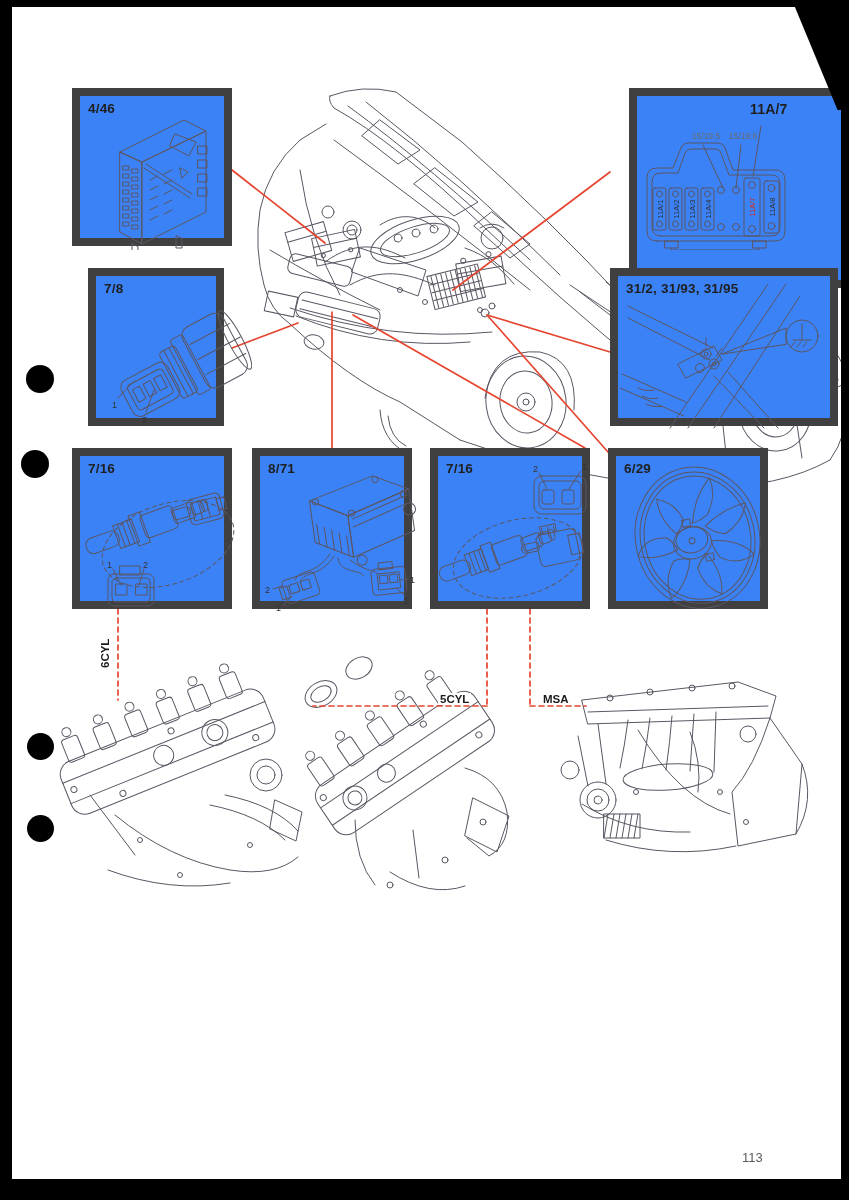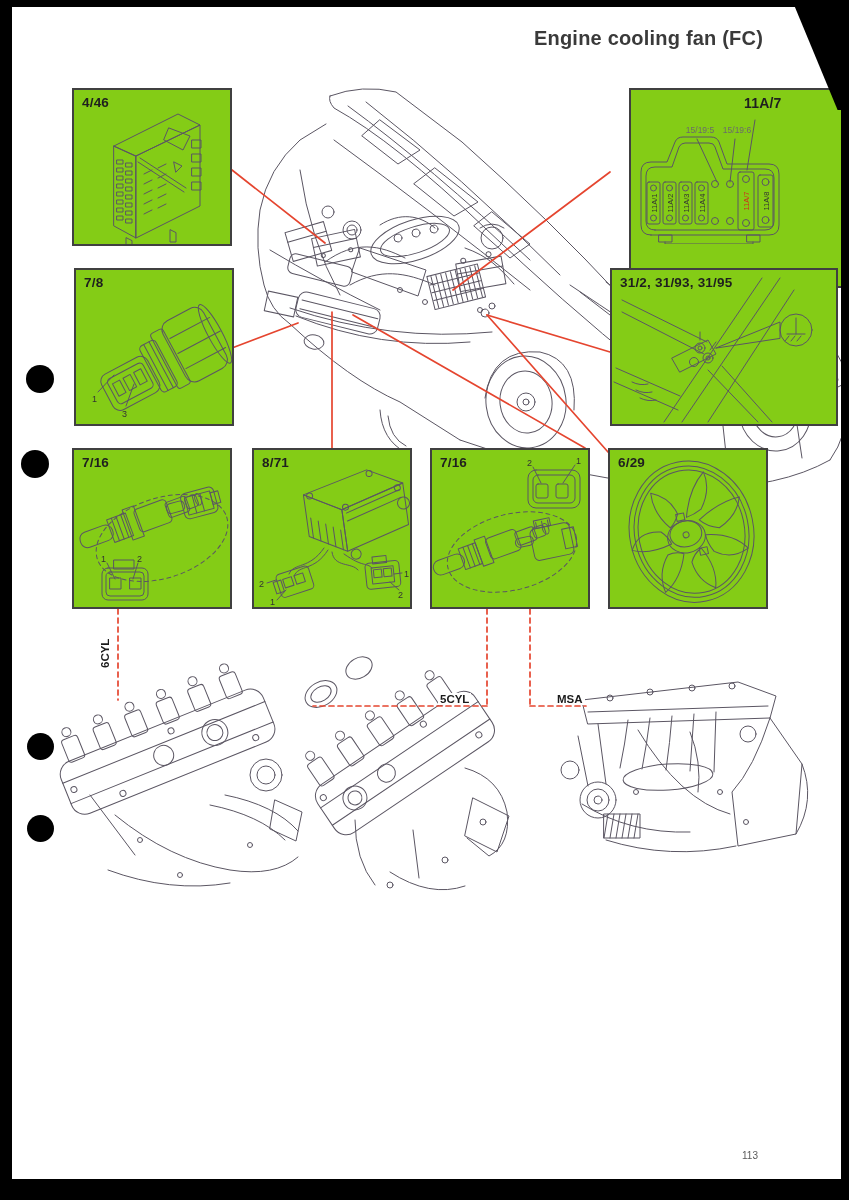"Engine cooling fan (FC)" div.title { html: <div>Engine cooling fan (FC)</div> -> none }
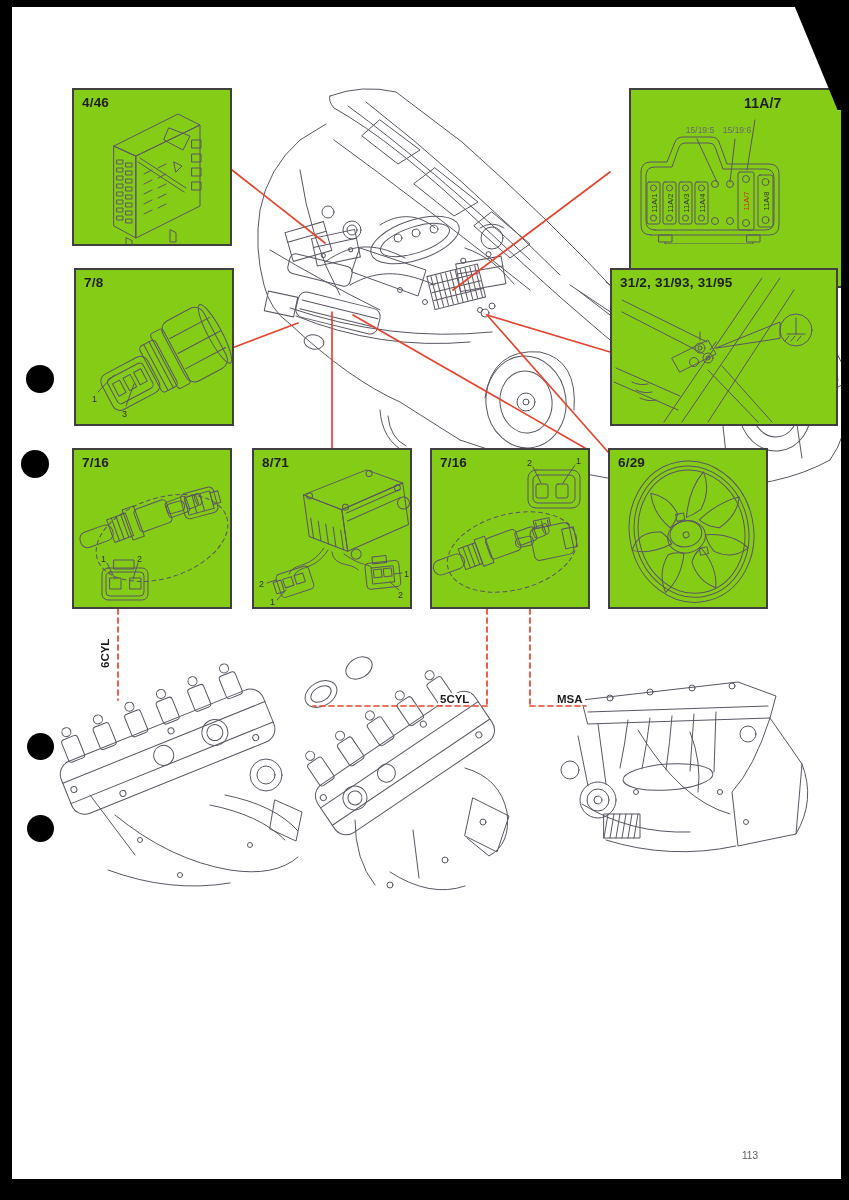"4/46" .callout { background: #84cc16 -> #3b82f6; border: 2px solid #404040 -> 8px solid #404040 }
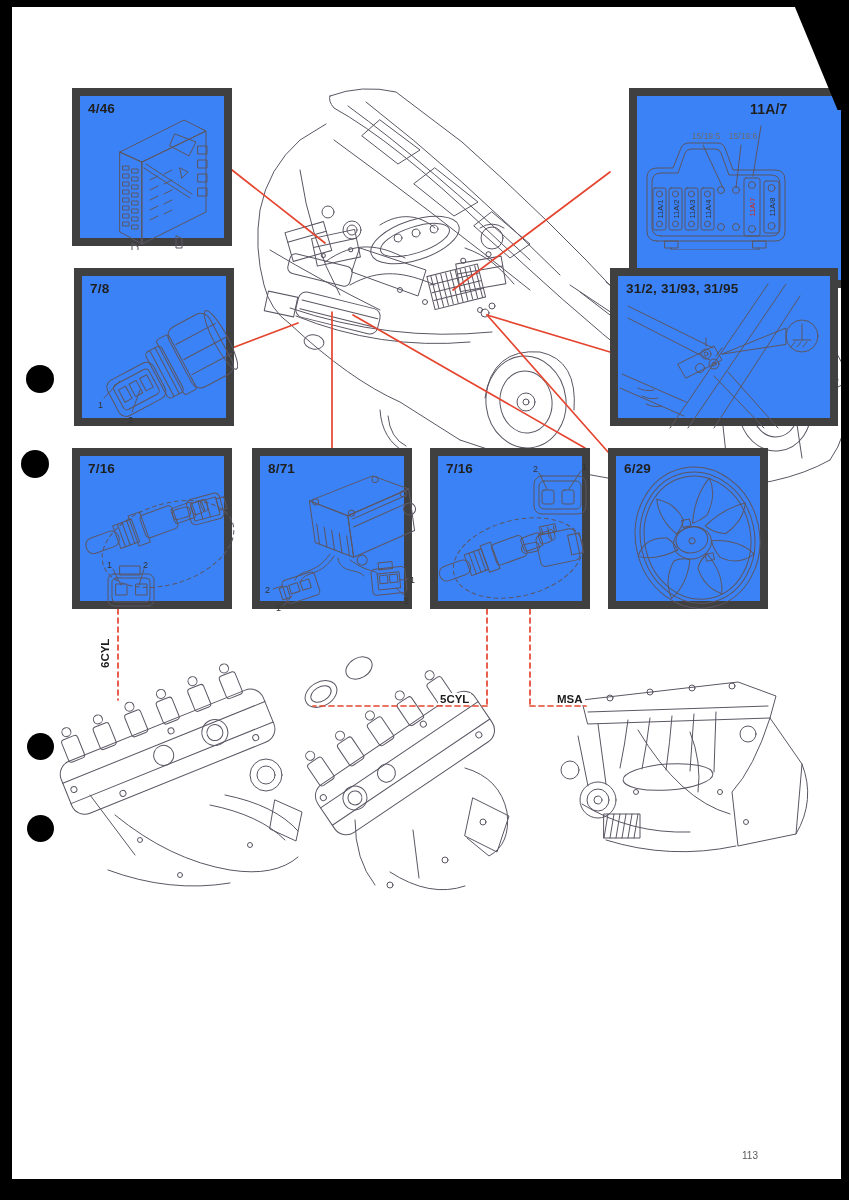"7/8" div.callout { left: 74px -> 88px; width: 160px -> 136px }
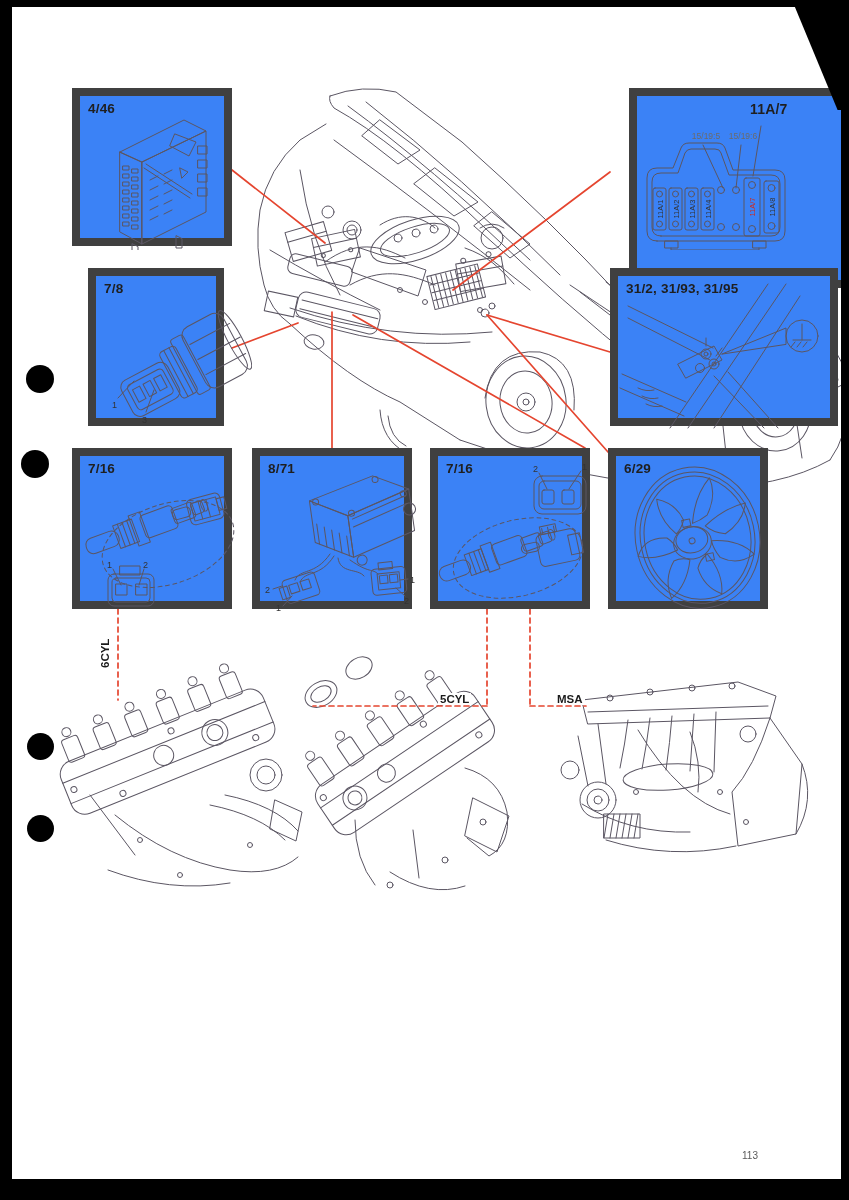"MSA" div.engine-lbl { left: 555px -> 541px }
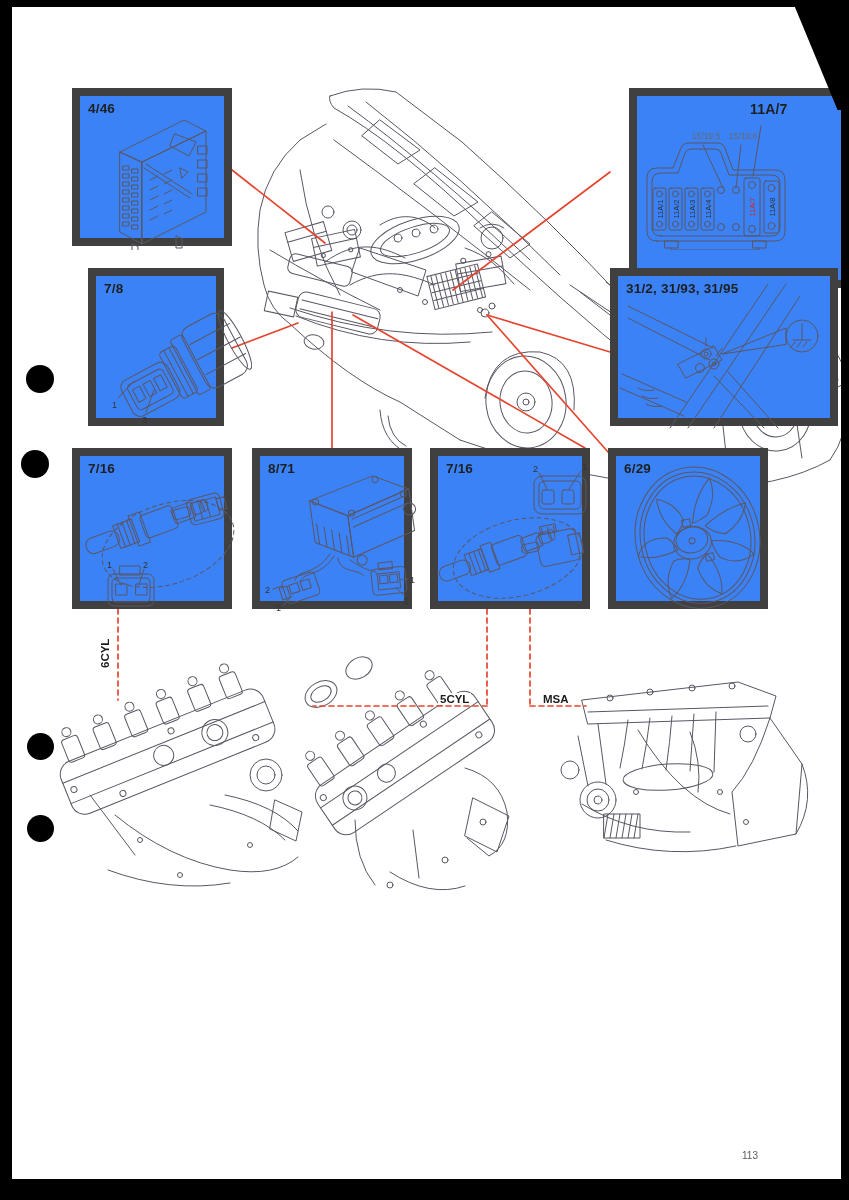"113" .pageno { font-size: 10px -> 13px }
